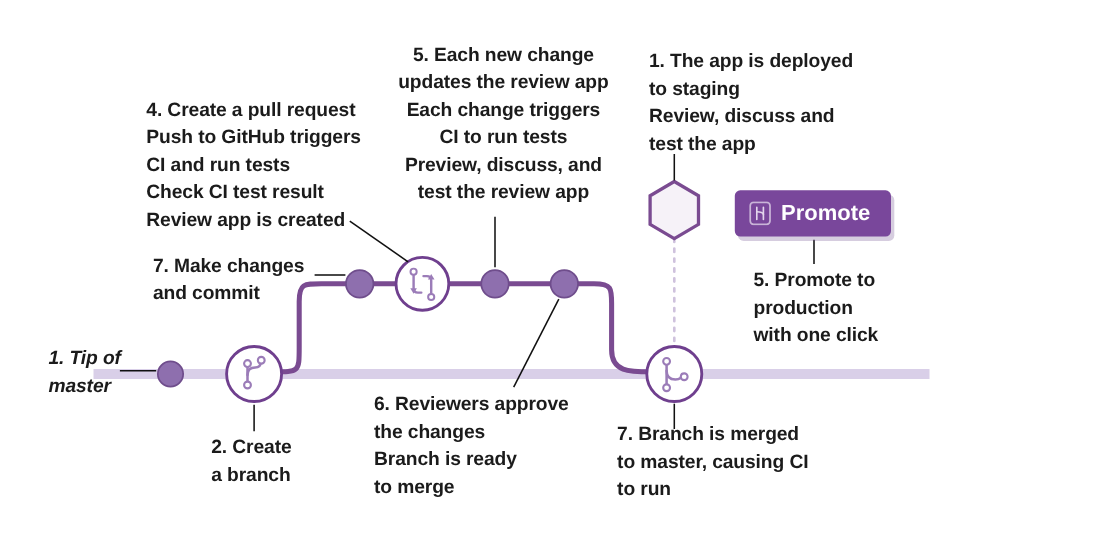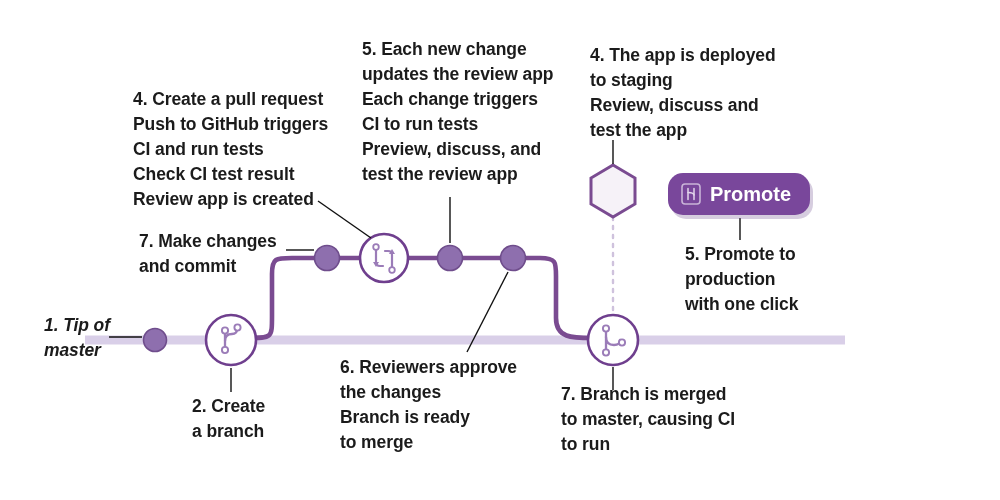"5. Each new change" div.note { text-align: none -> center }
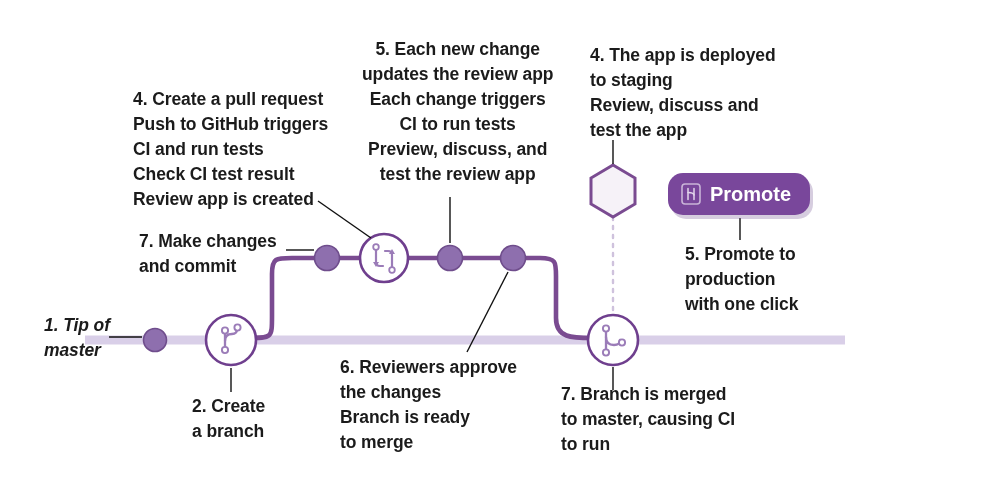"4. The app is deployed" div.note { text: 4 -> 1 }
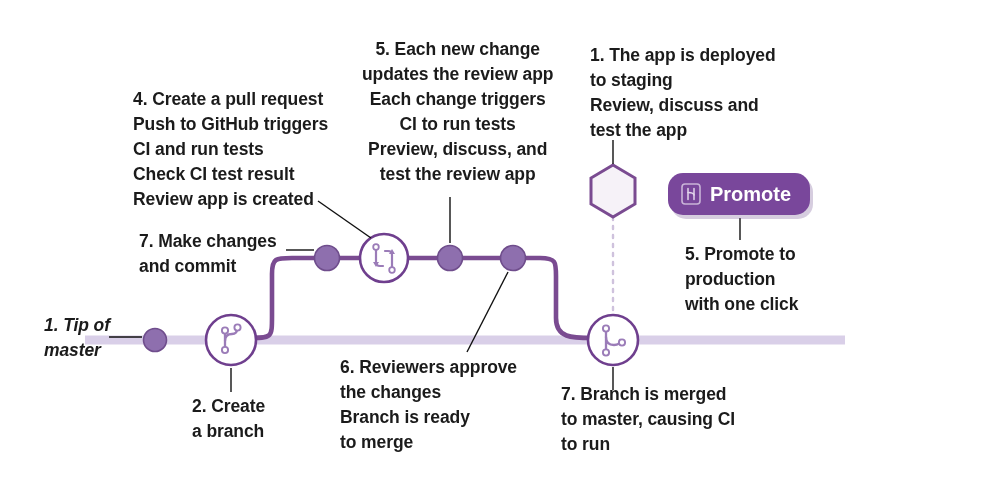"Promote" .promote-btn { border-radius: 15px -> 5px }
